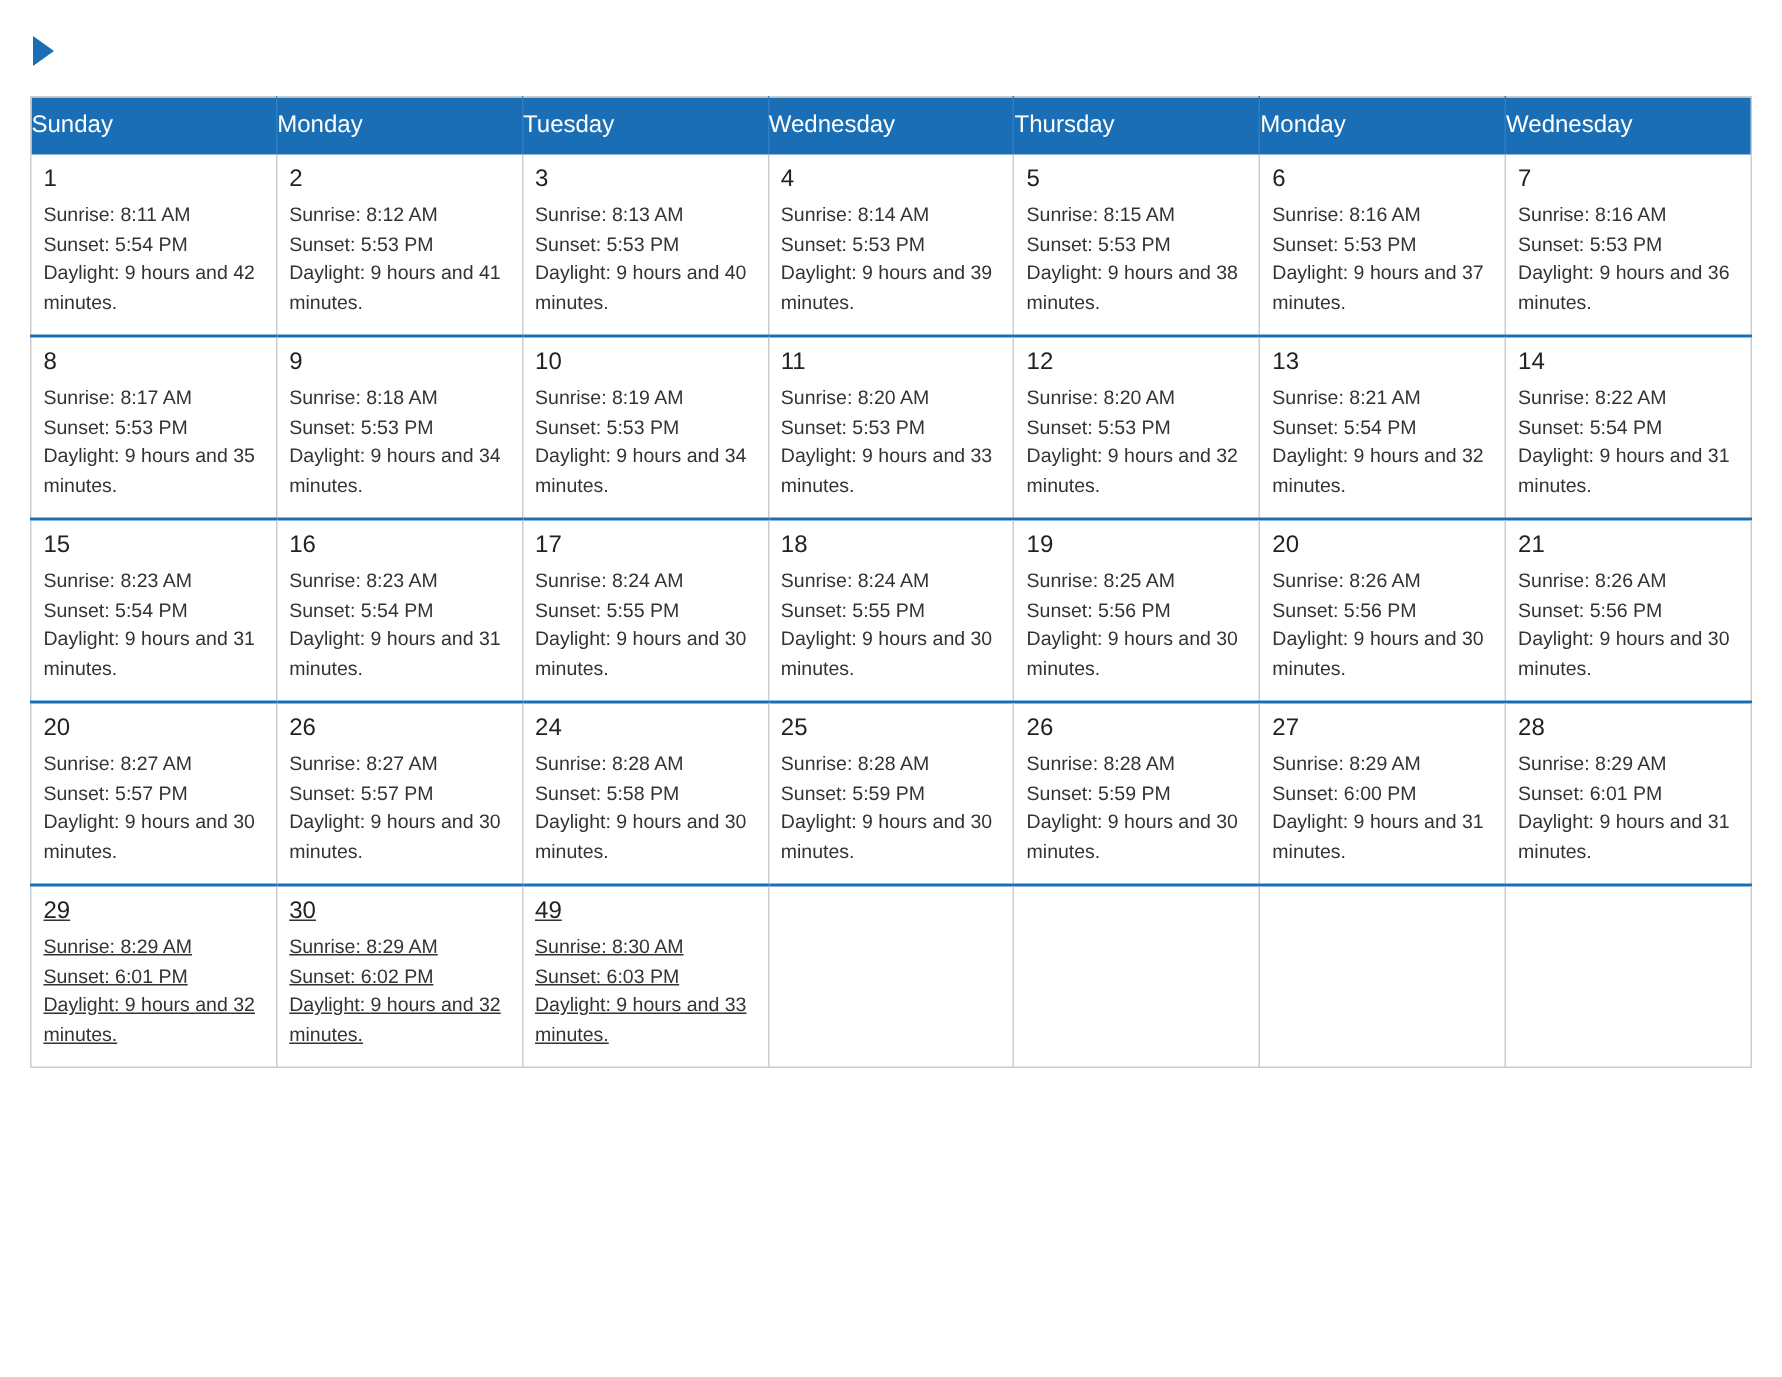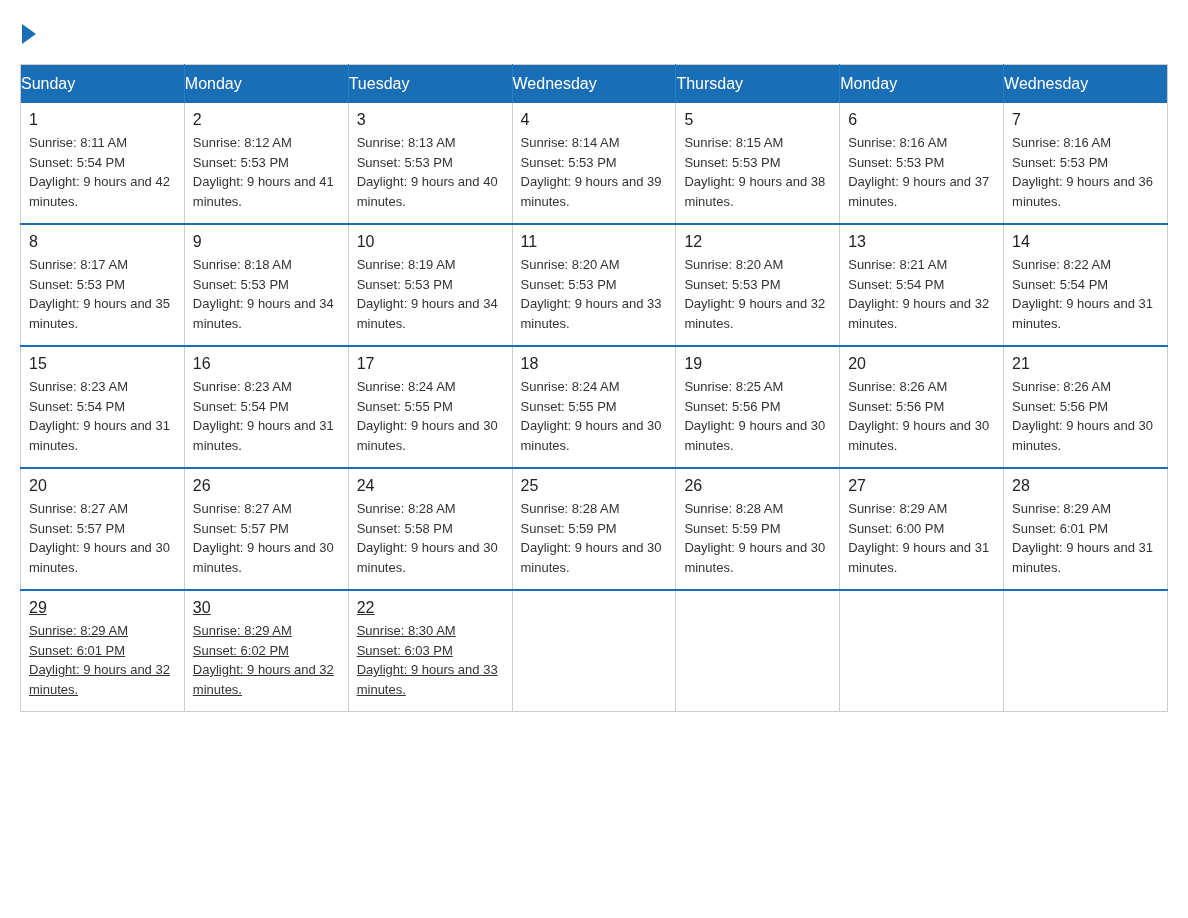"22" span.day-number { text: 22 -> 49 }
